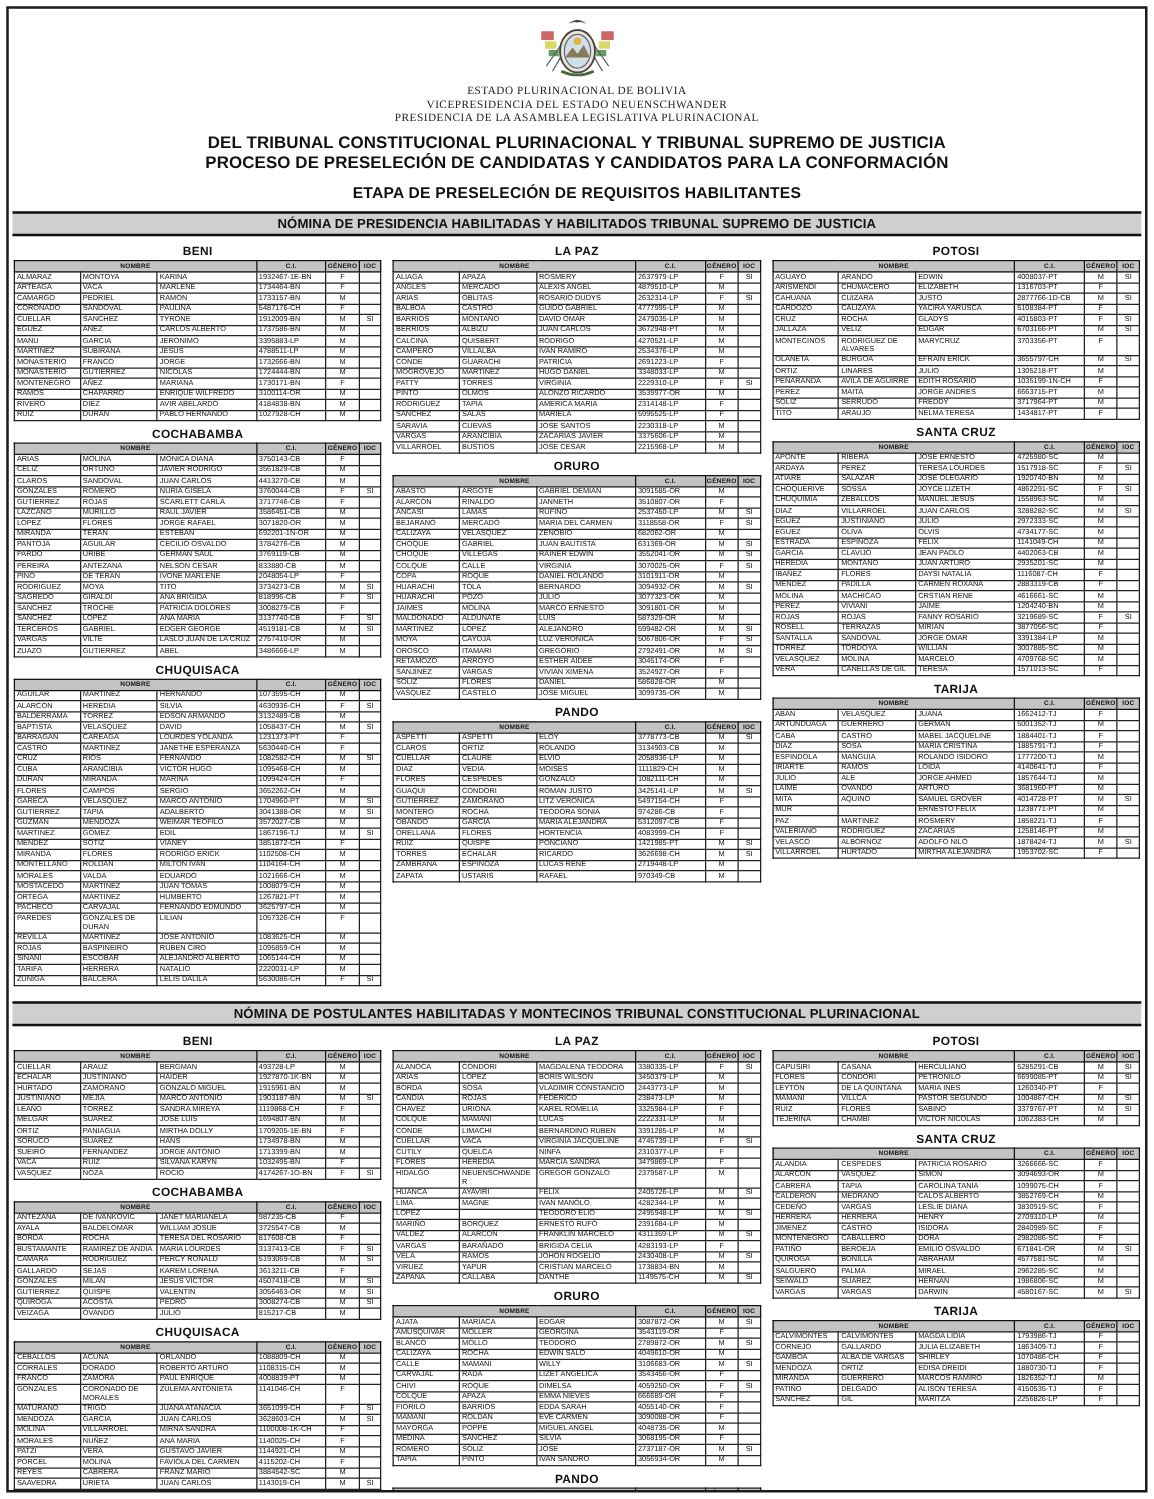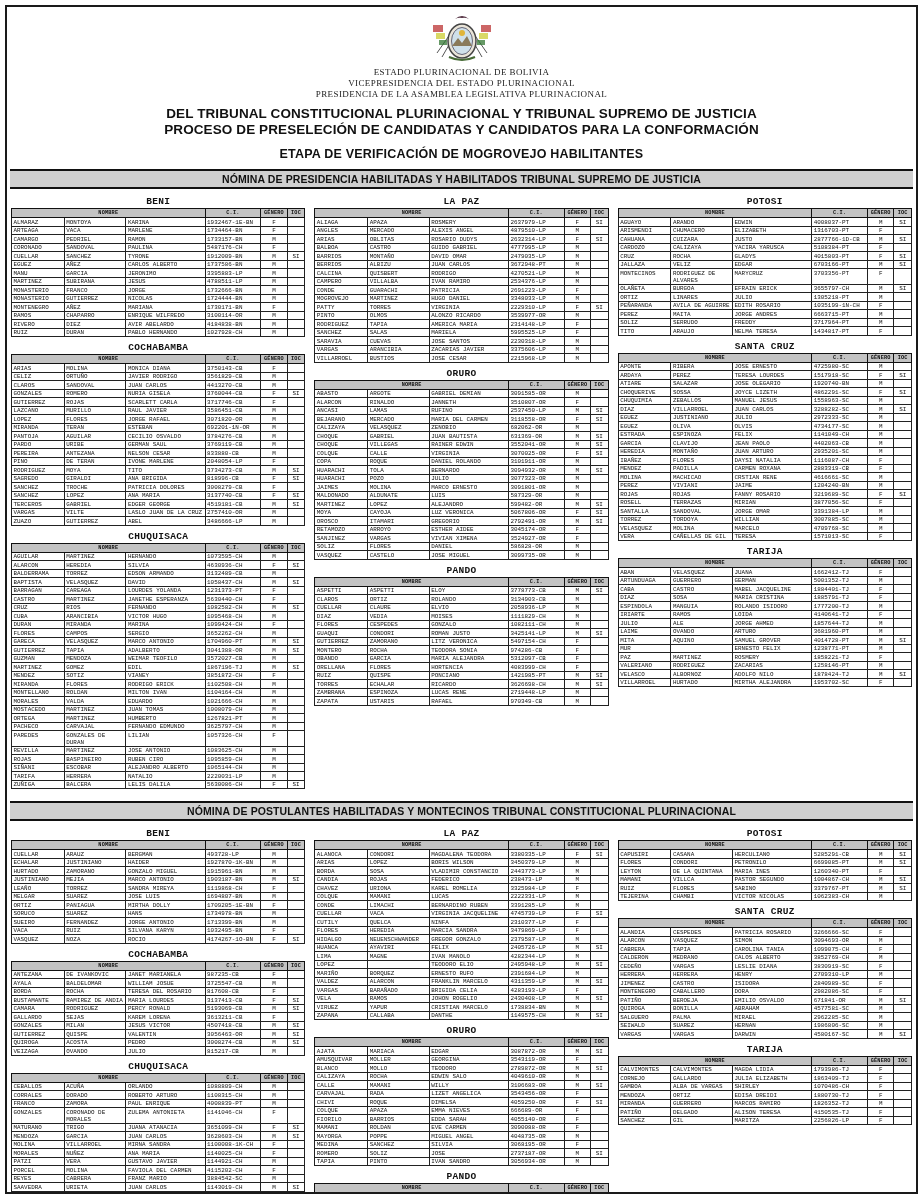"VICEPRESIDENCIA DEL ESTADO PLURINACIONAL" div.org-line { text: PLURINACIONAL -> NEUENSCHWANDER }
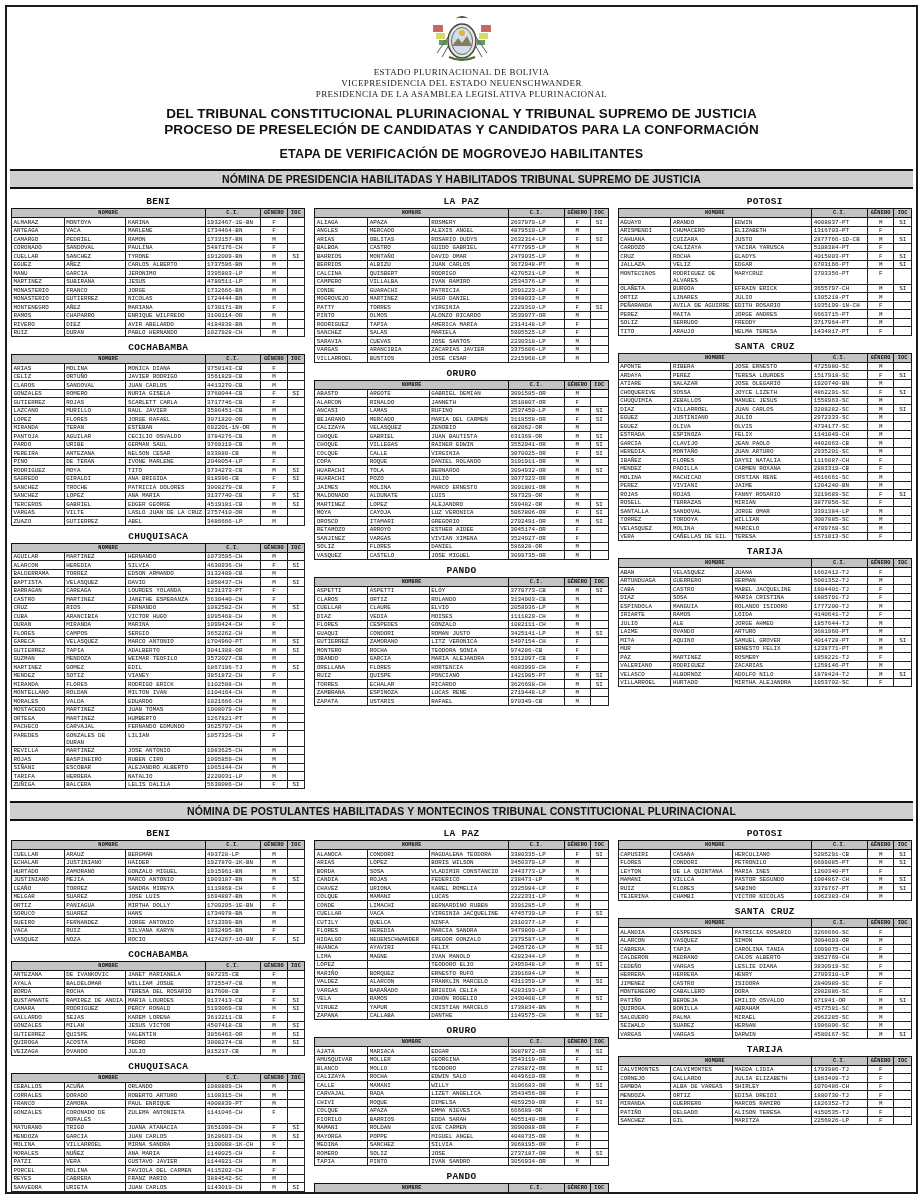"ETAPA DE VERIFICACIÓN DE MOGROVEJO" div.stage-title { text: VERIFICACIÓN DE MOGROVEJO -> PRESELECIÓN DE REQUISITOS }
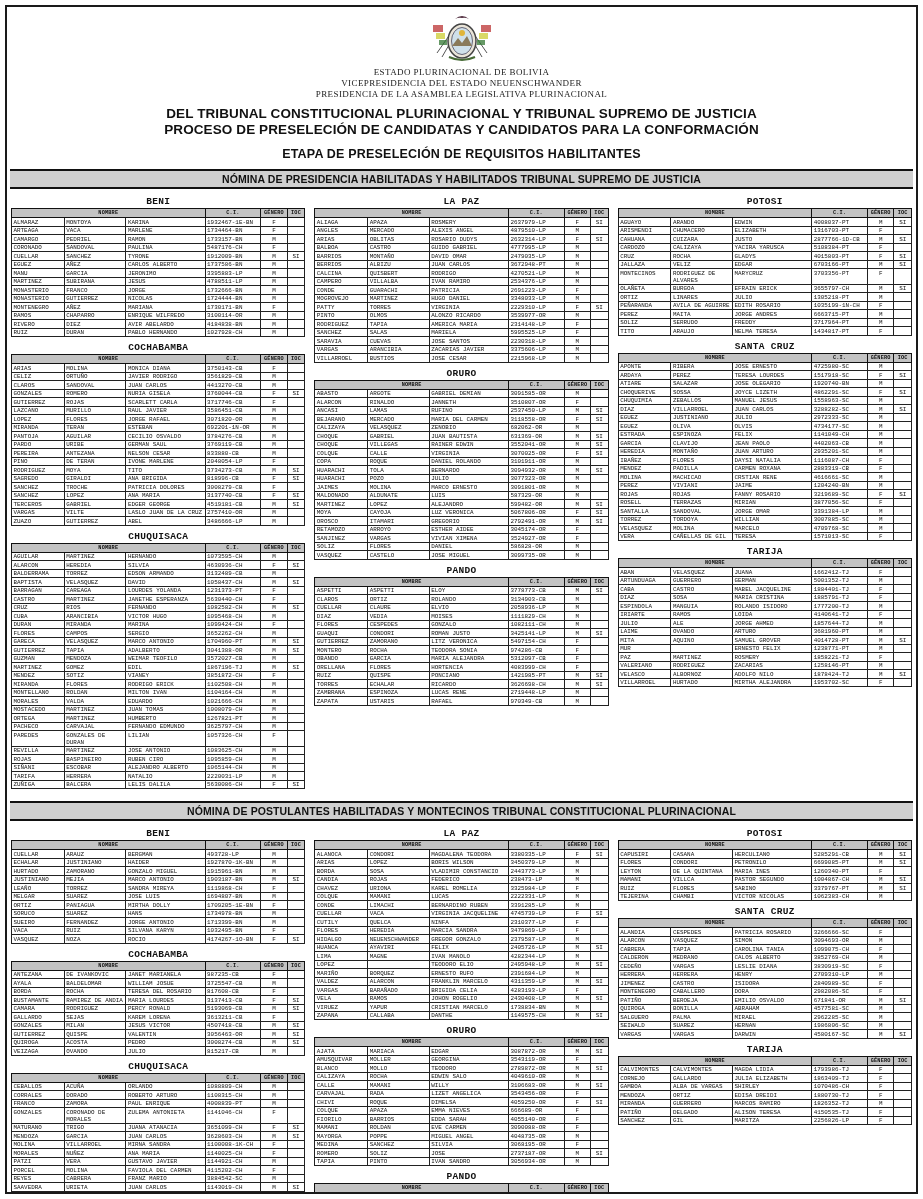"BENI" .col { font-family: Liberation Mono, monospace -> none }
